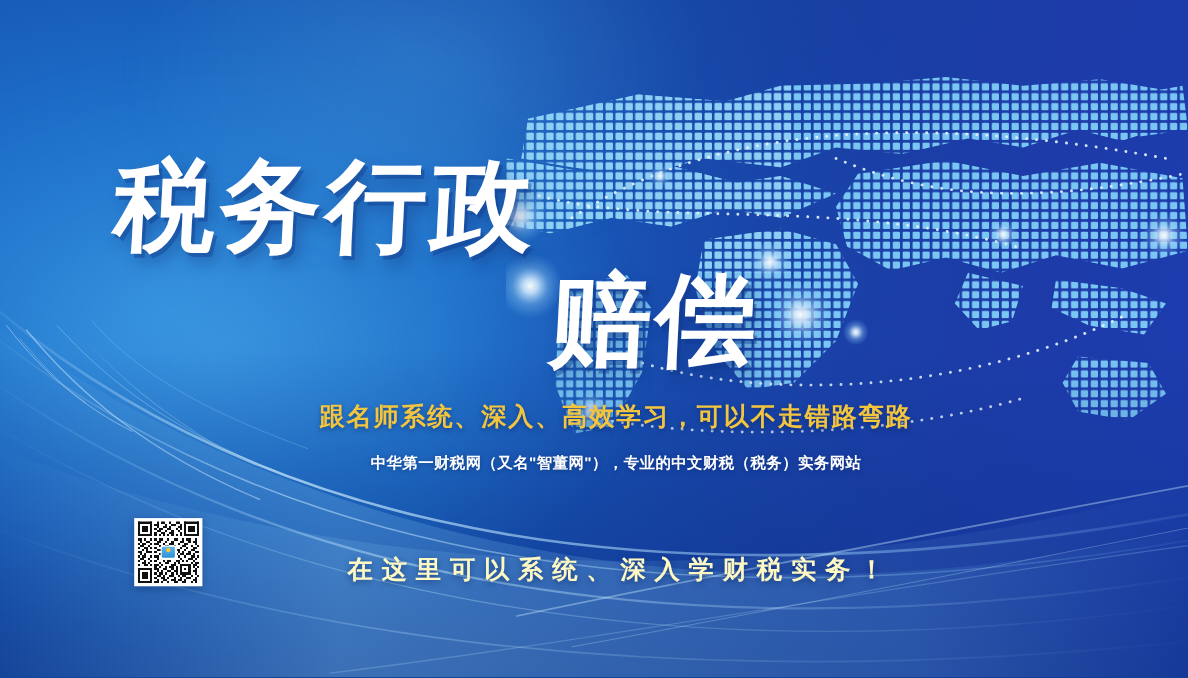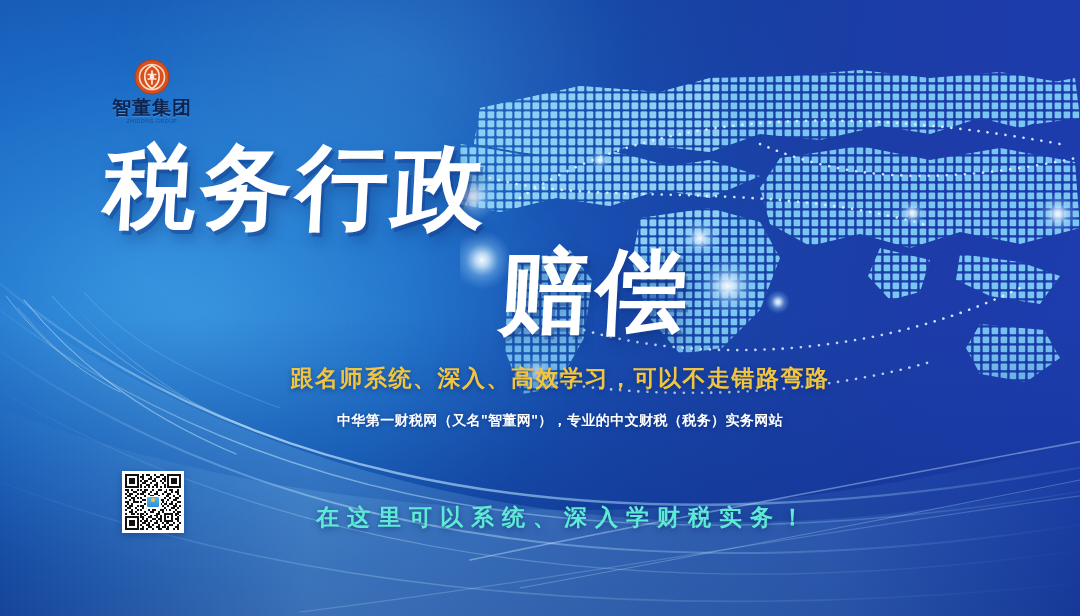"智董集团" div.logo { html: <div> <div> <svg> <circle></circle> <circle></circle> <circle></circle> <path></path> <path></path> <path></path> <circle></circle> </svg> </div> <div>智董集团</div> <div>ZHIDONG GROUP</div> </div> -> none }
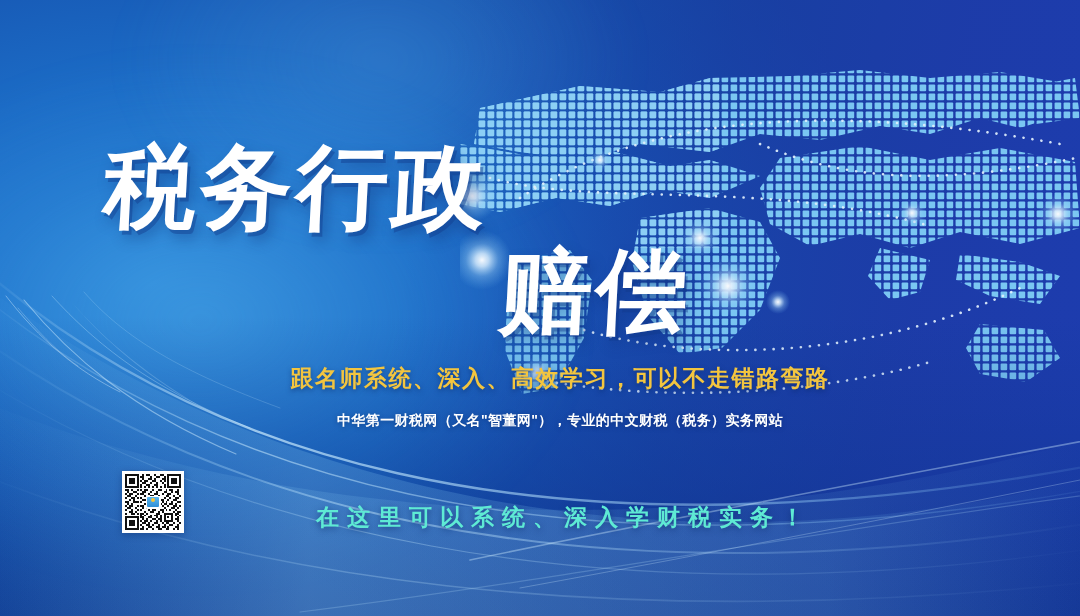"在这里可以系统、深入学财税实务！" .cta { color: #5eead4 -> #fef9c3 }
